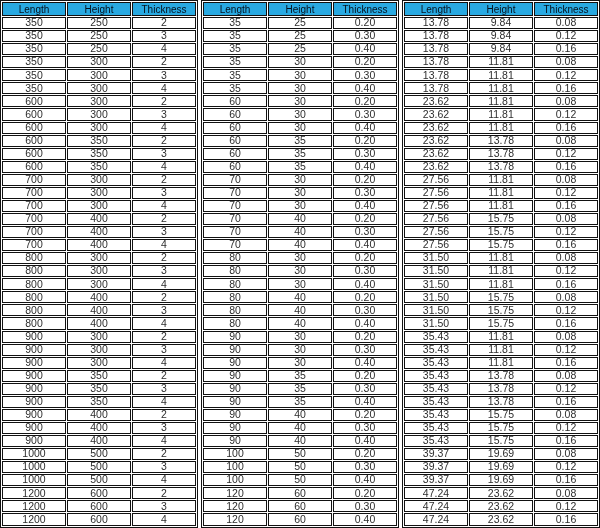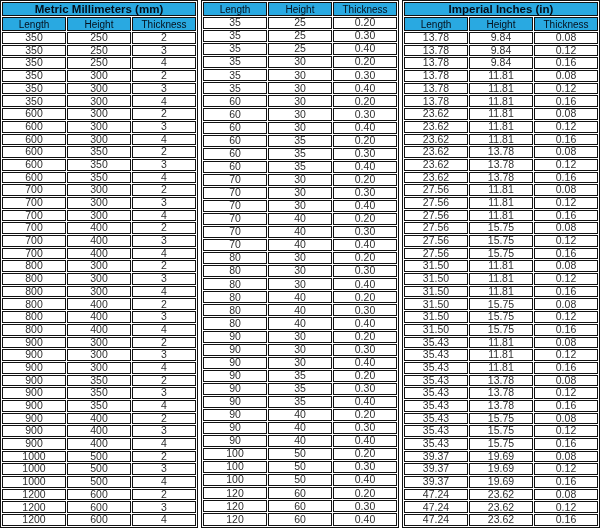"Metric Millimeters (mm)" tr { html: <tr> <th>Metric Millimeters (mm)</th> </tr> -> none }
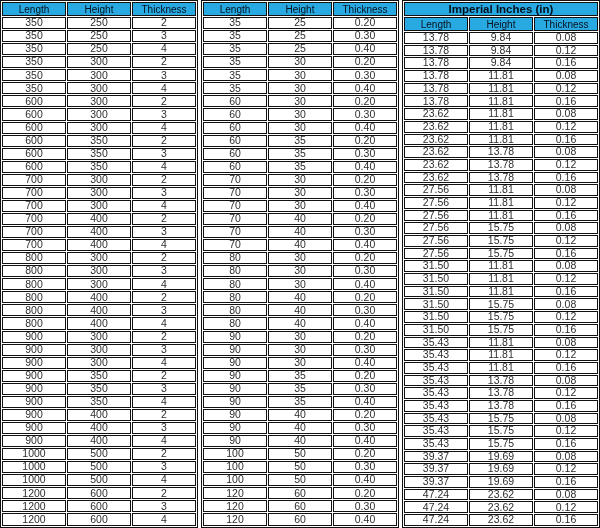"Imperial Inches (in)" tr { html: <tr> <th>Imperial Inches (in)</th> </tr> -> none }
